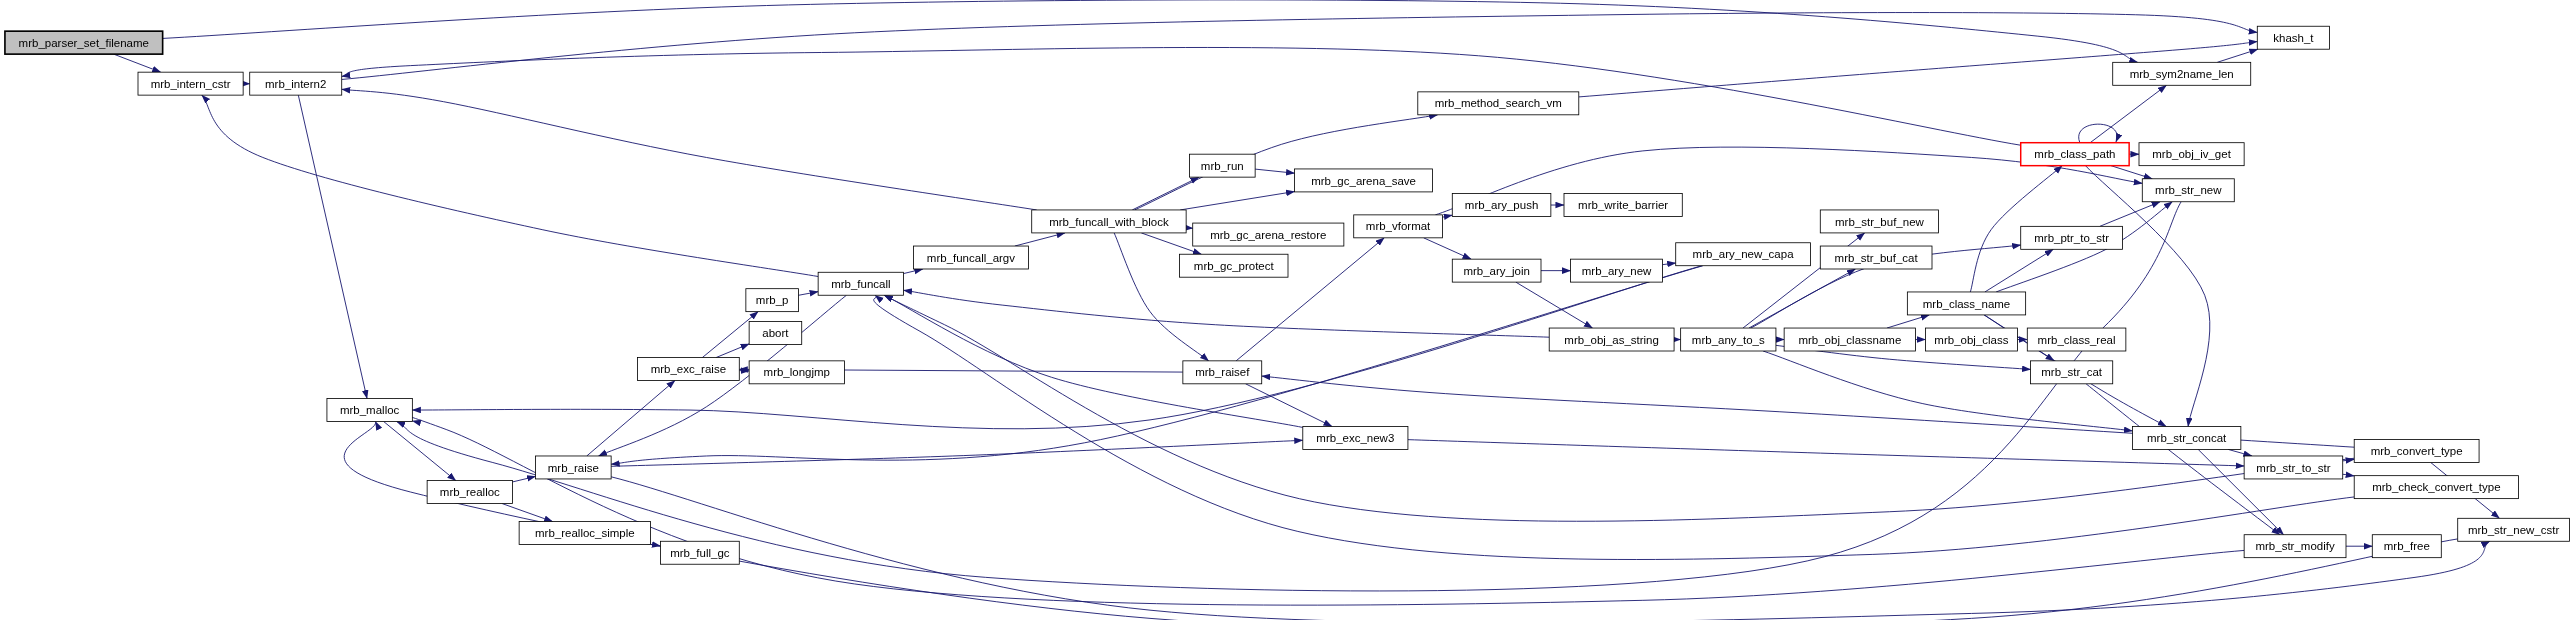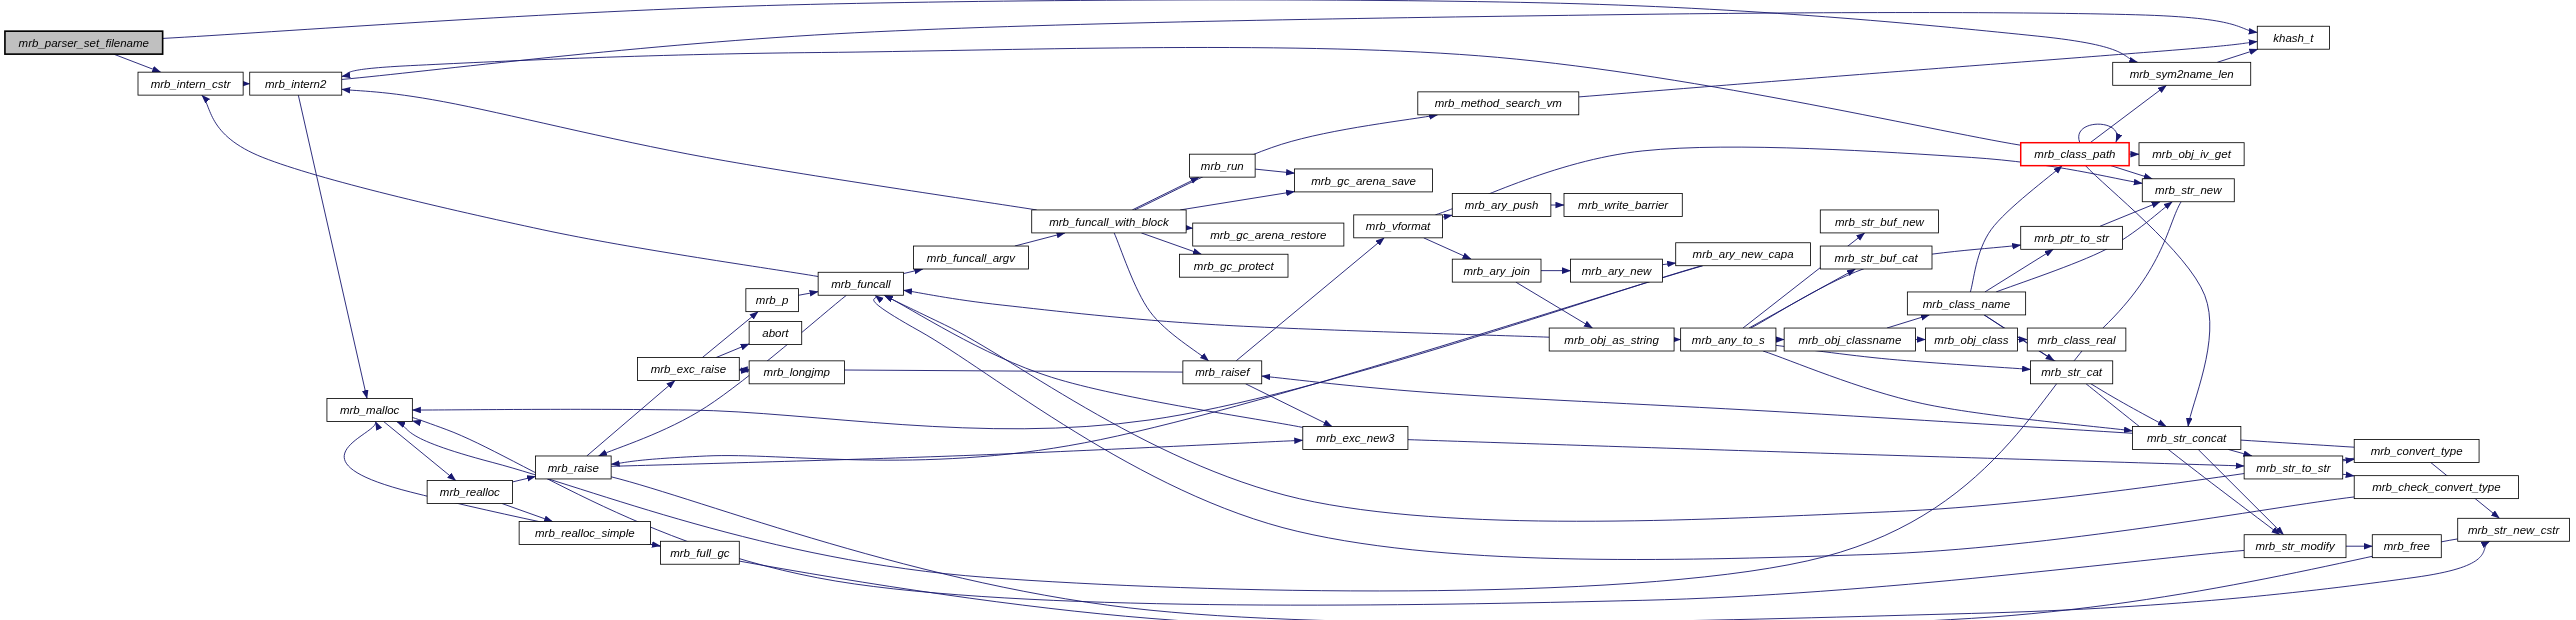"mrb_parser_set_filename" .graph-wrap { font-style: italic -> none }
